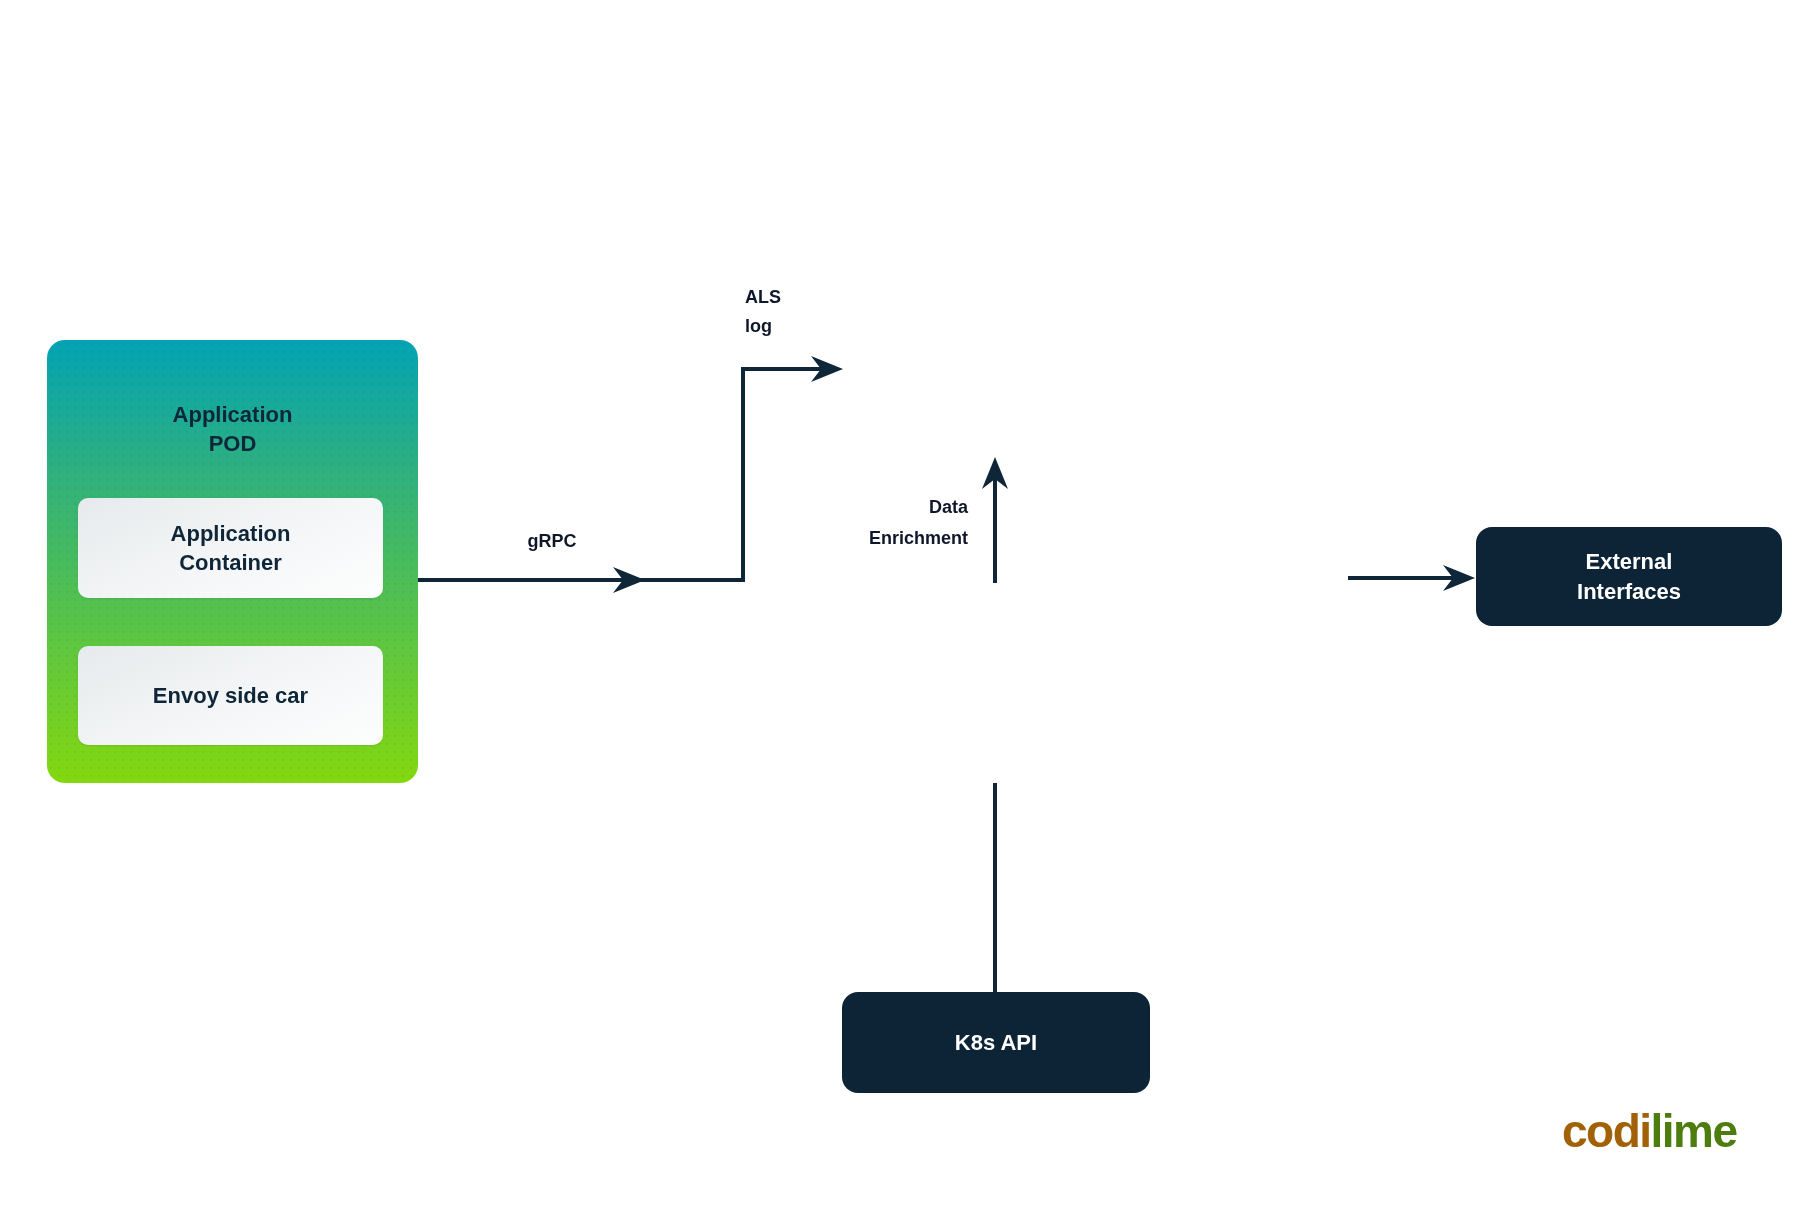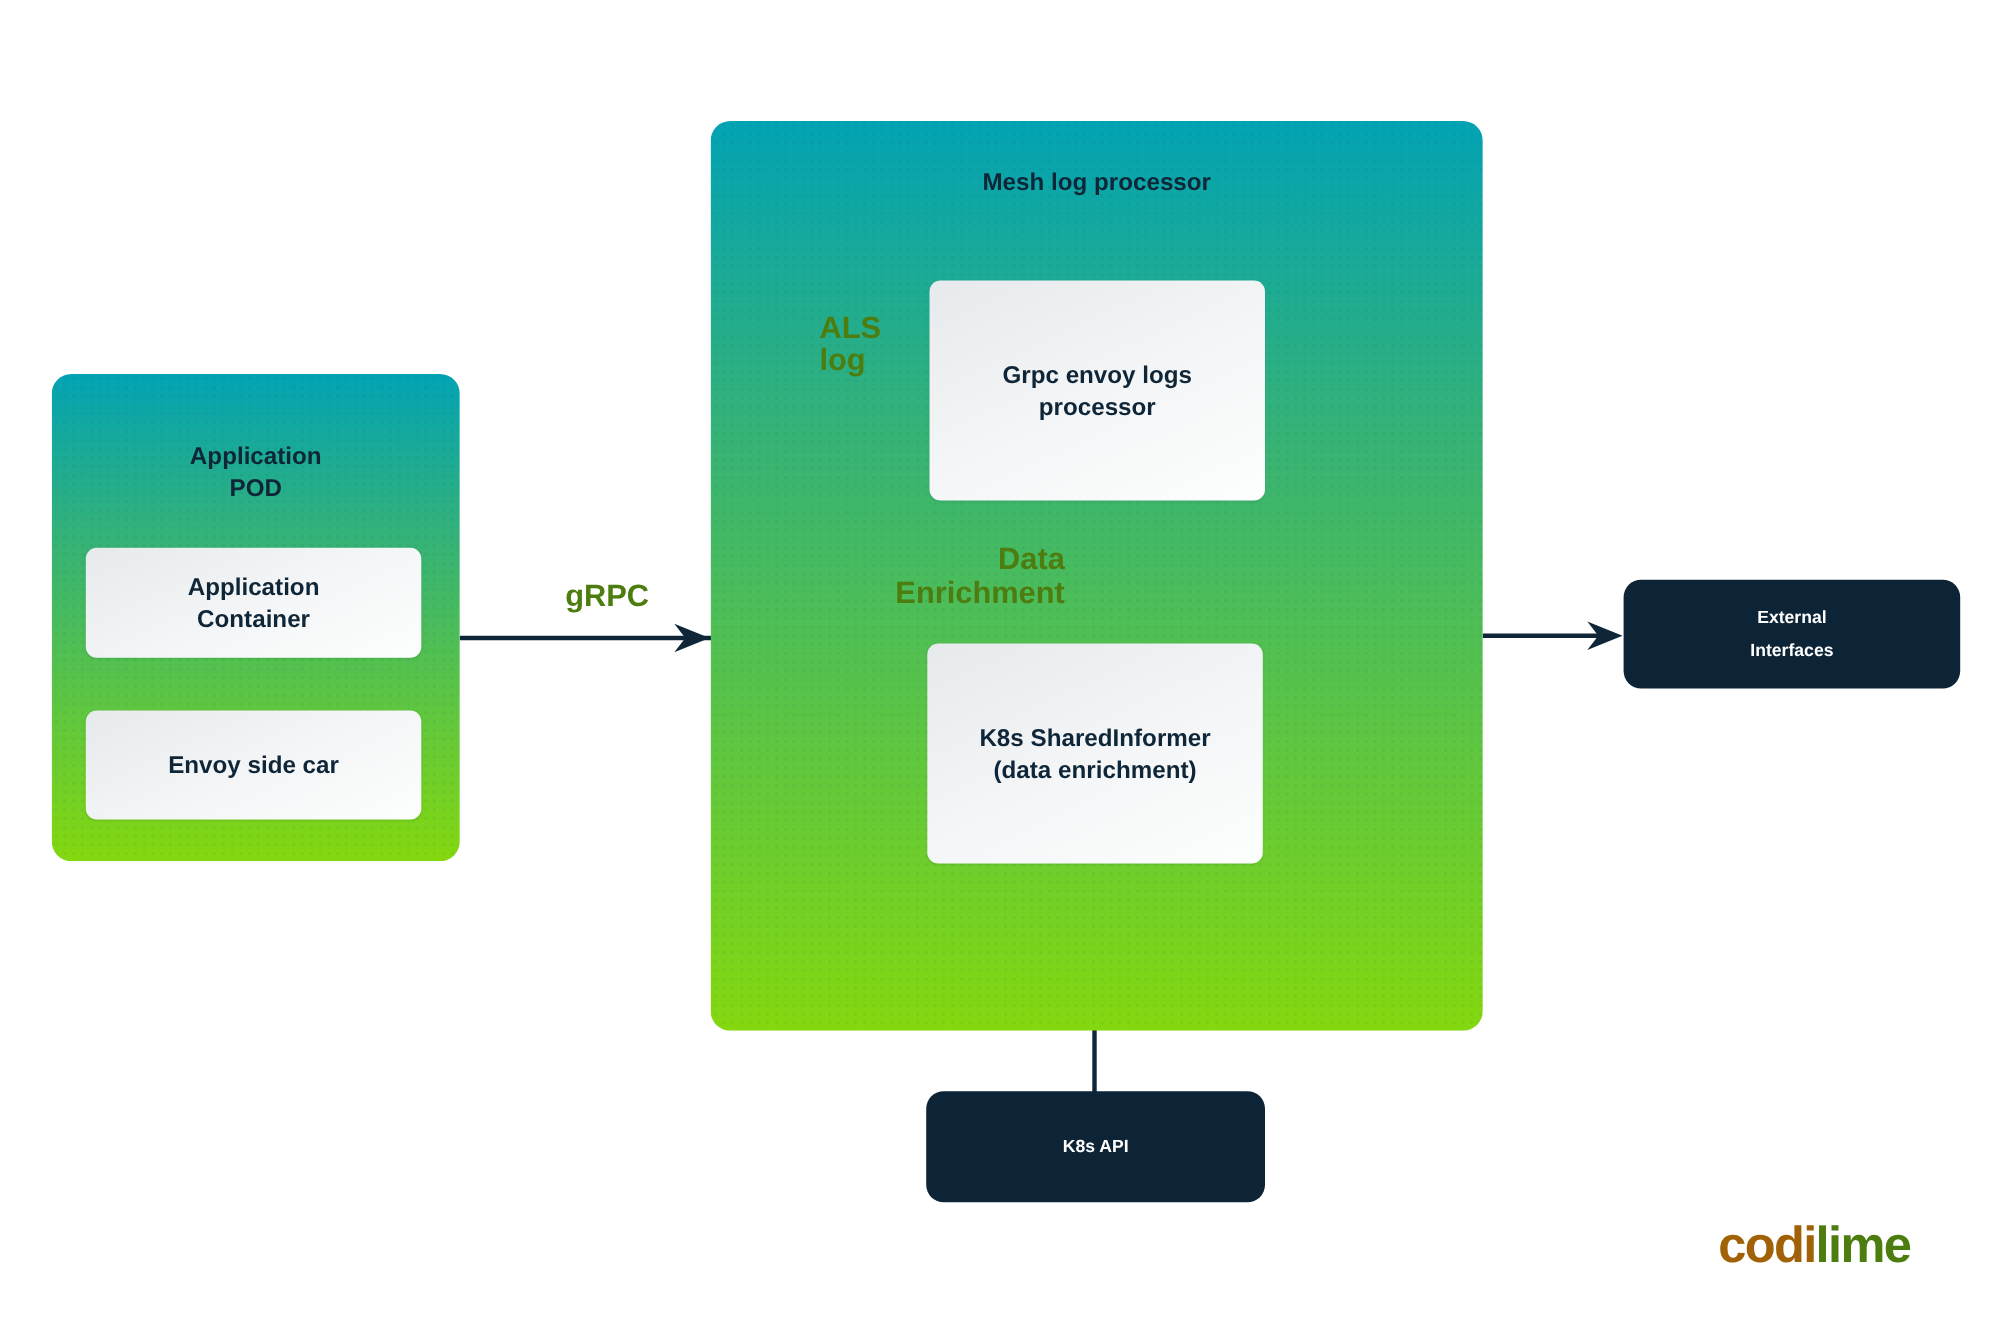"Mesh log processor" div.grad-box { html: <div> <div>Mesh log processor</div> <div>Grpc envoy logs processor</div> <div>K8s SharedInformer (data enrichment)</div> </div> -> none }
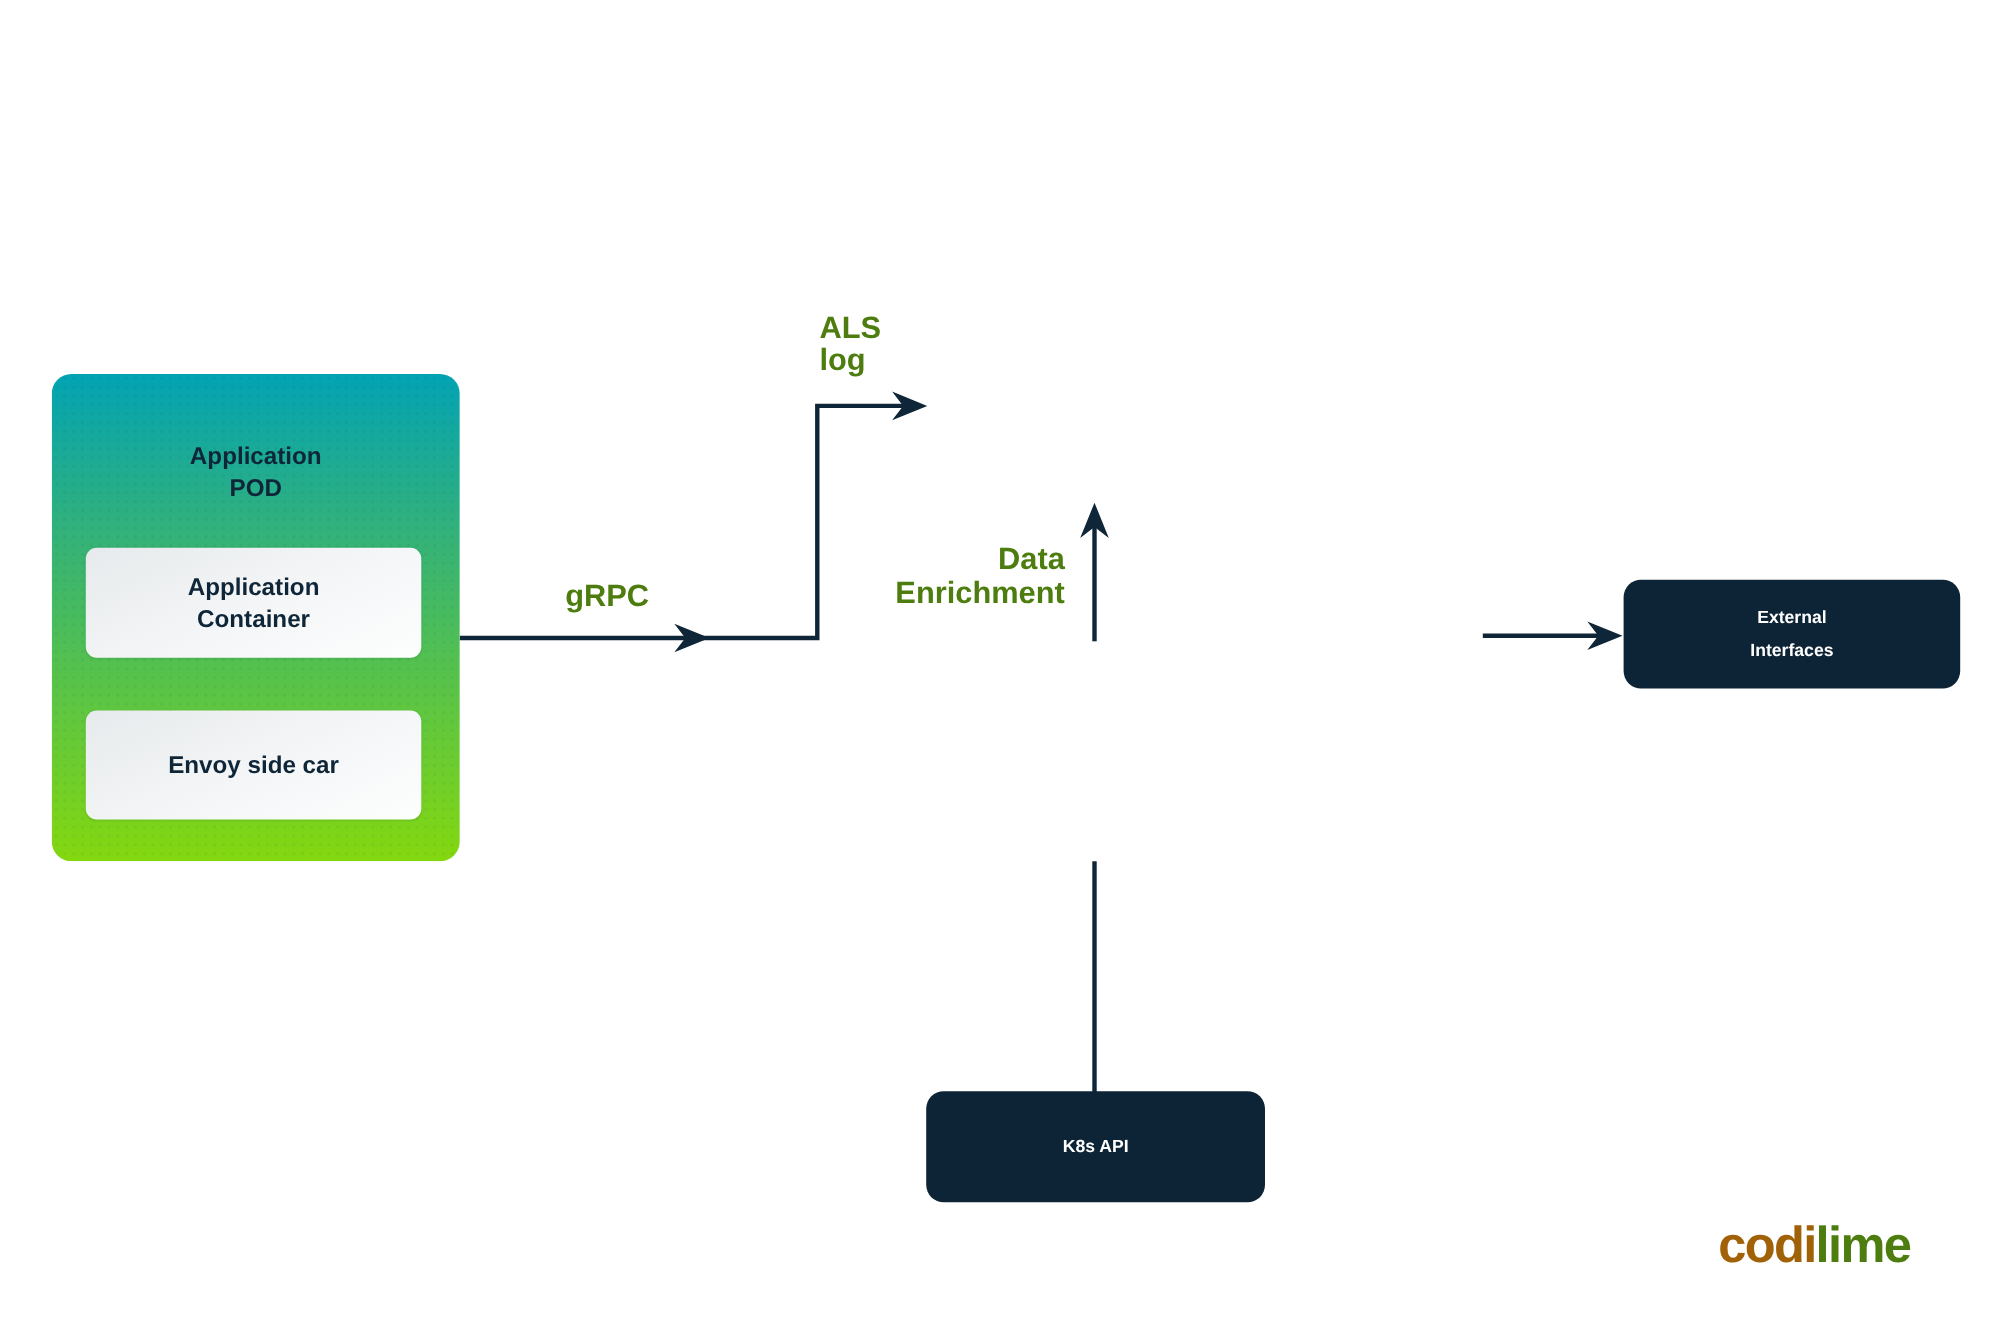"ALS" .edge-label { color: #4d7c0f -> #0f172a; font-size: 28px -> 18px }
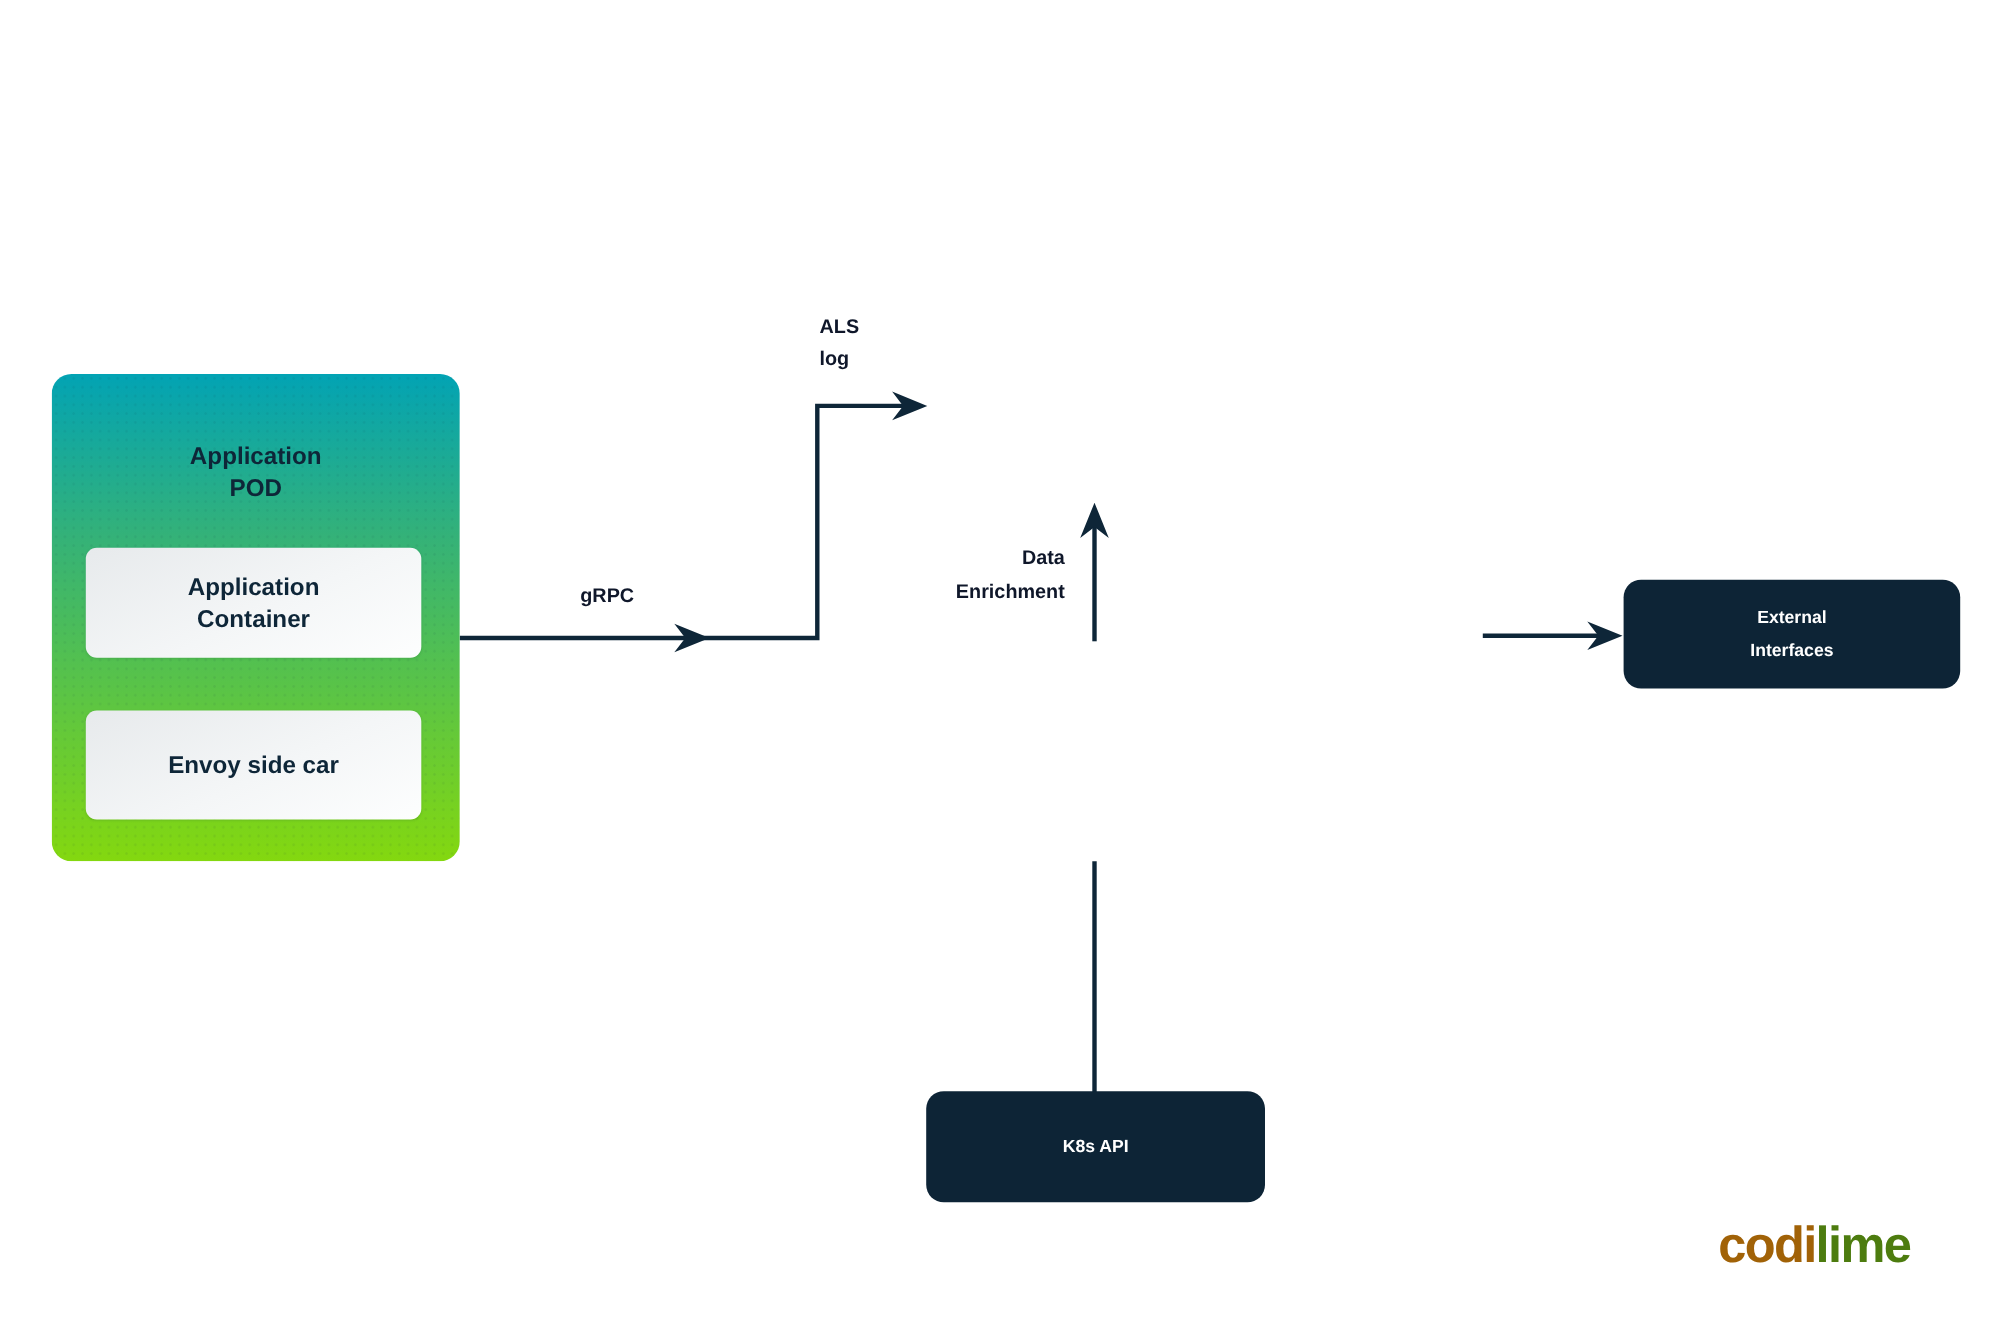"External" .dark-box { font-size: 16px -> 22px }
